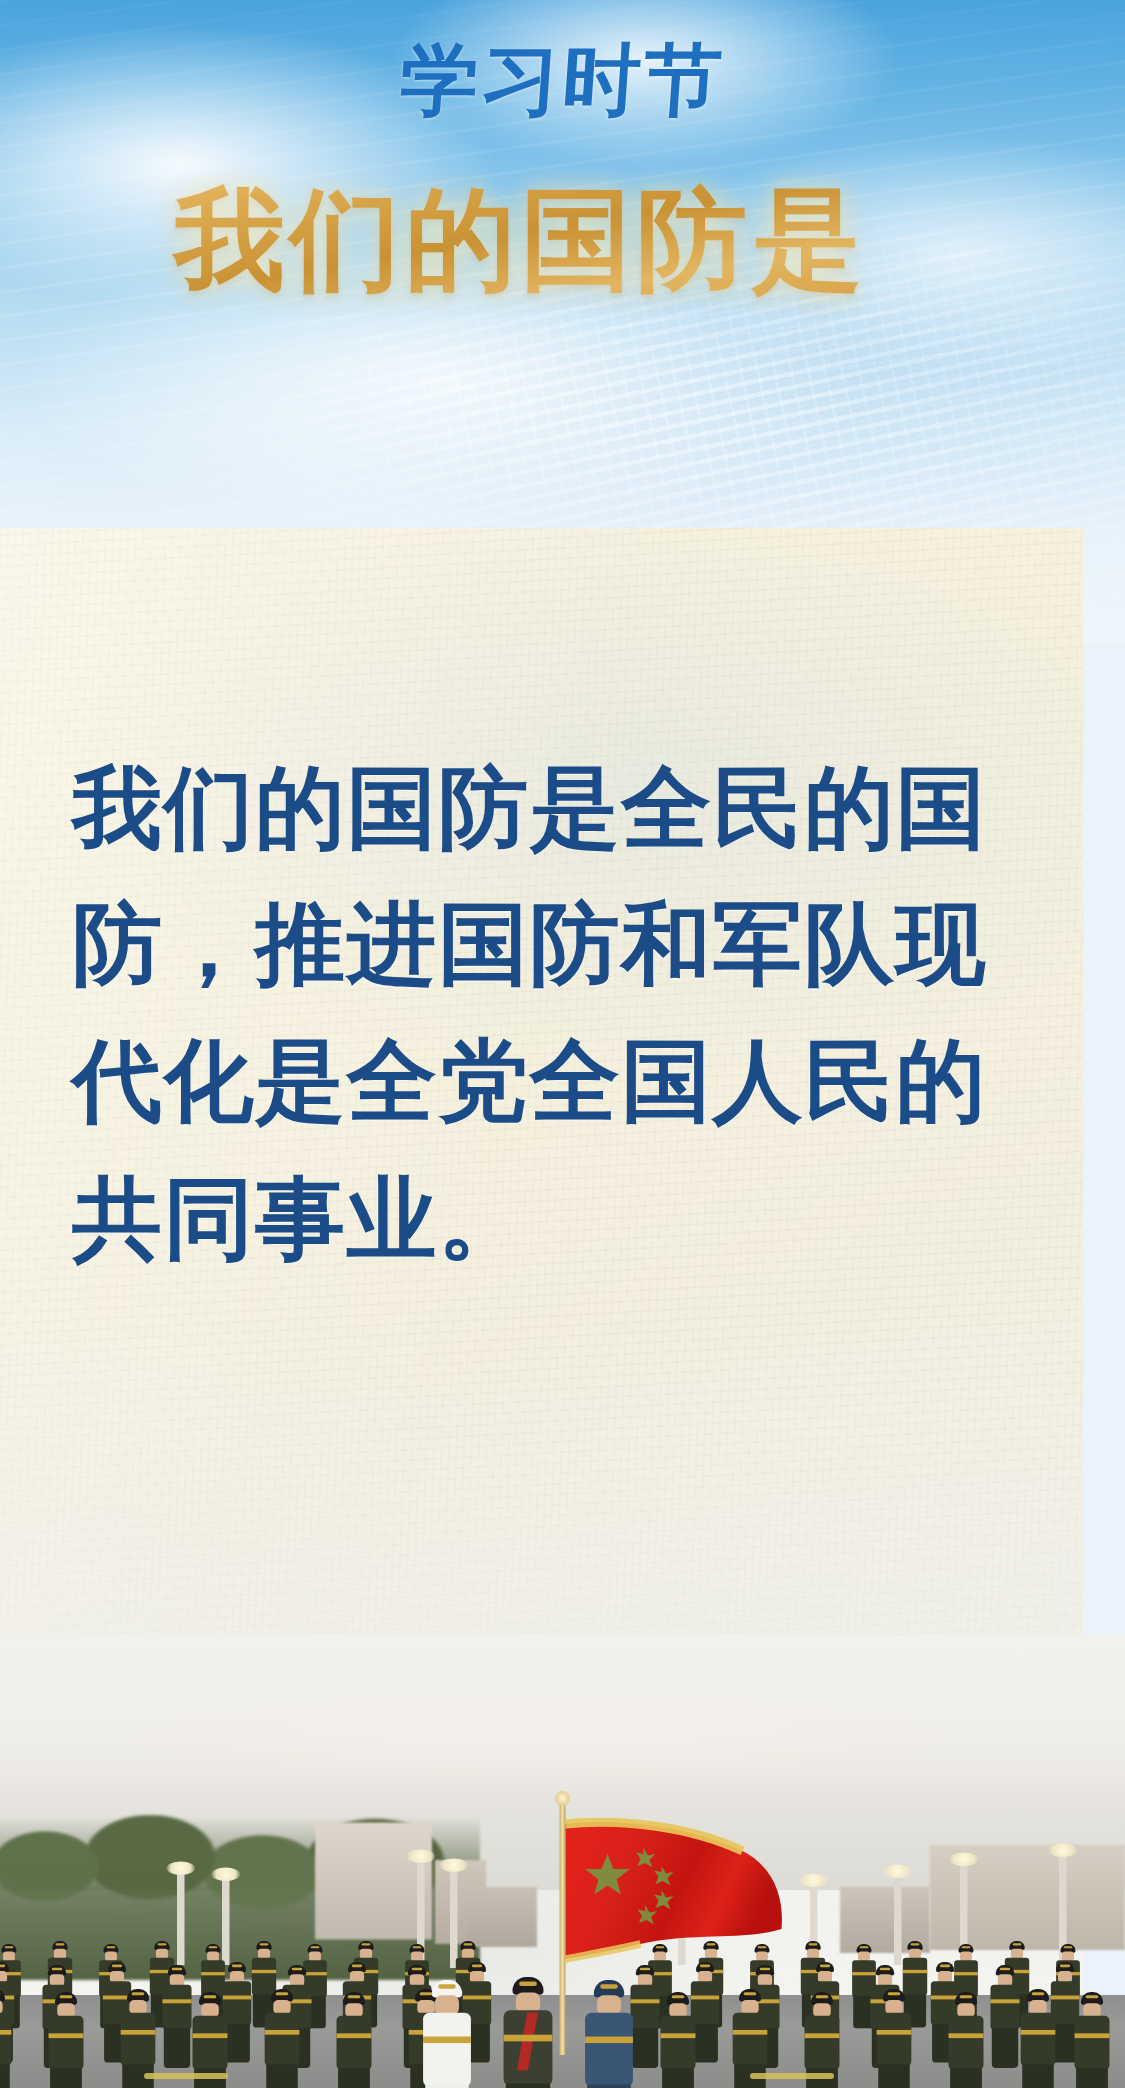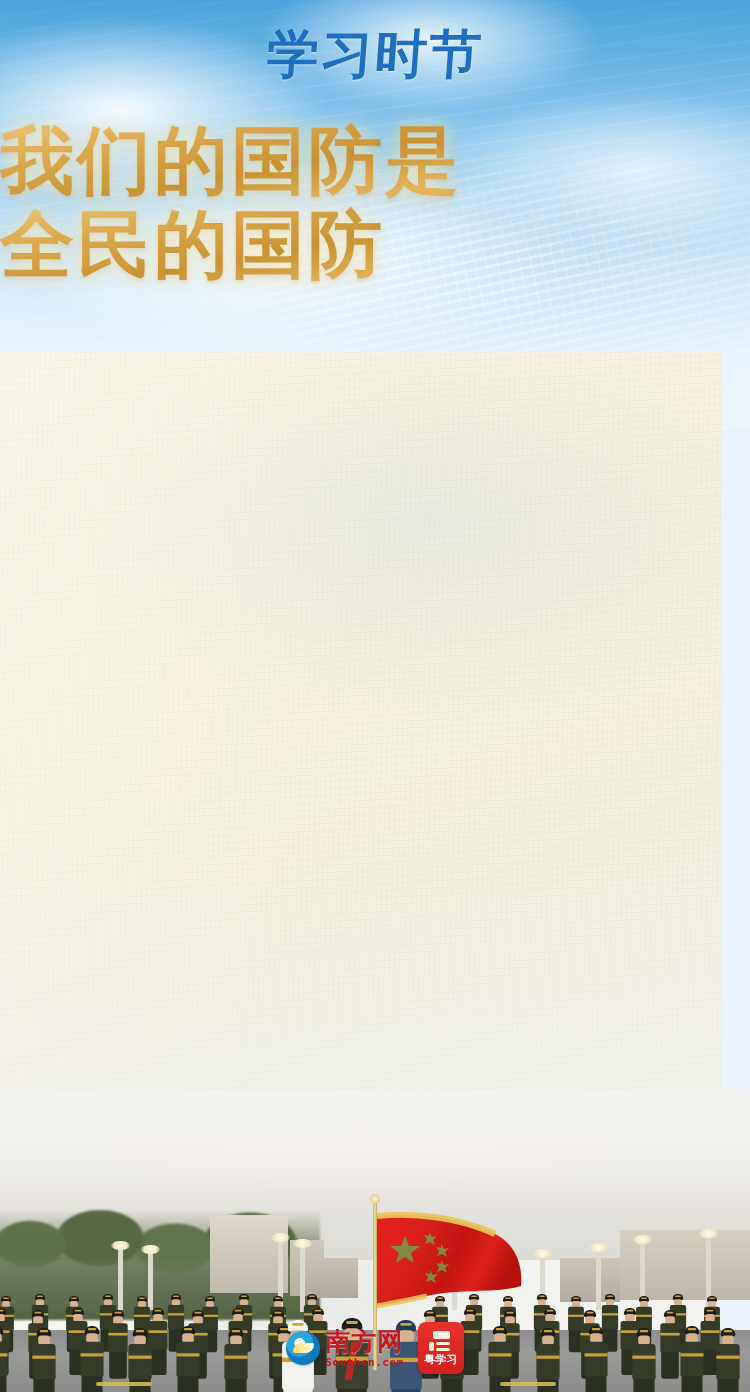"我们的国防是" .gold-title { text-align: left -> center }
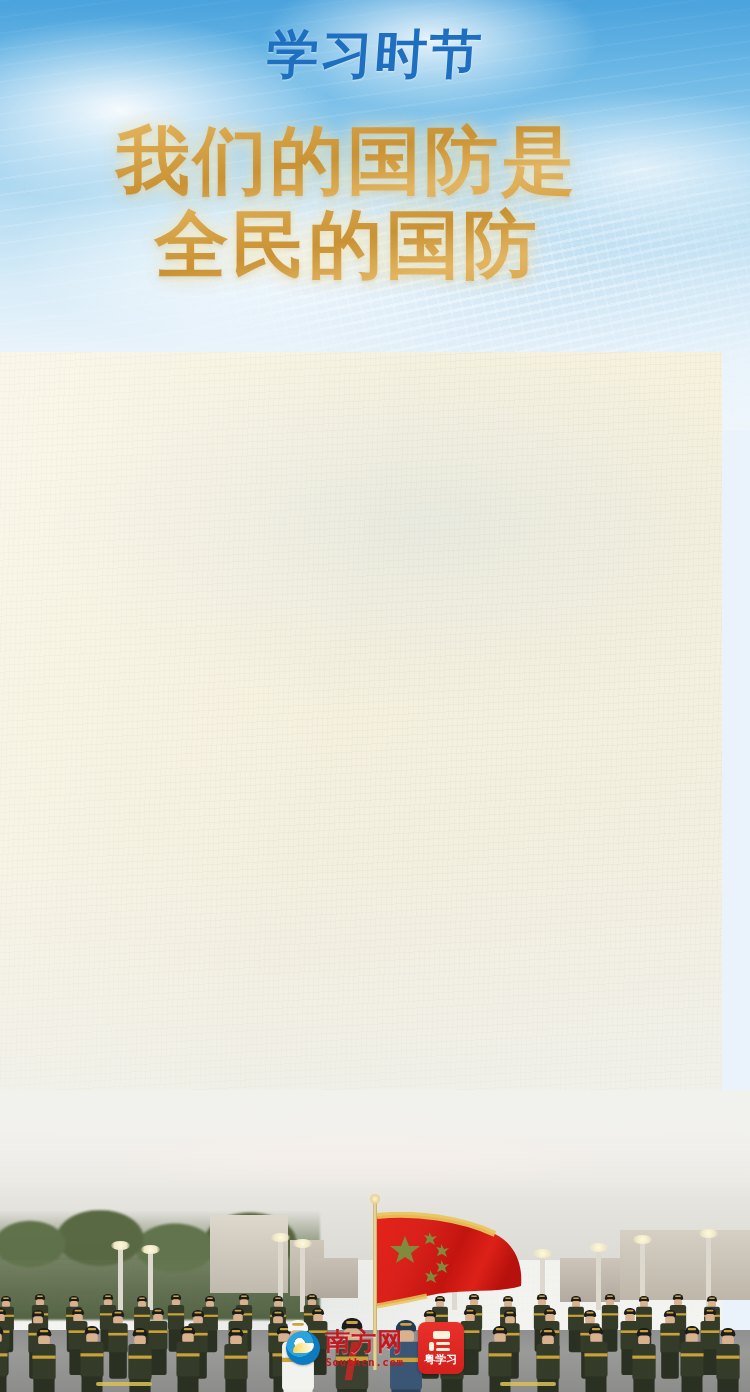"全民的国防" span.gold-line { html: <span>全民的国防</span> -> none }
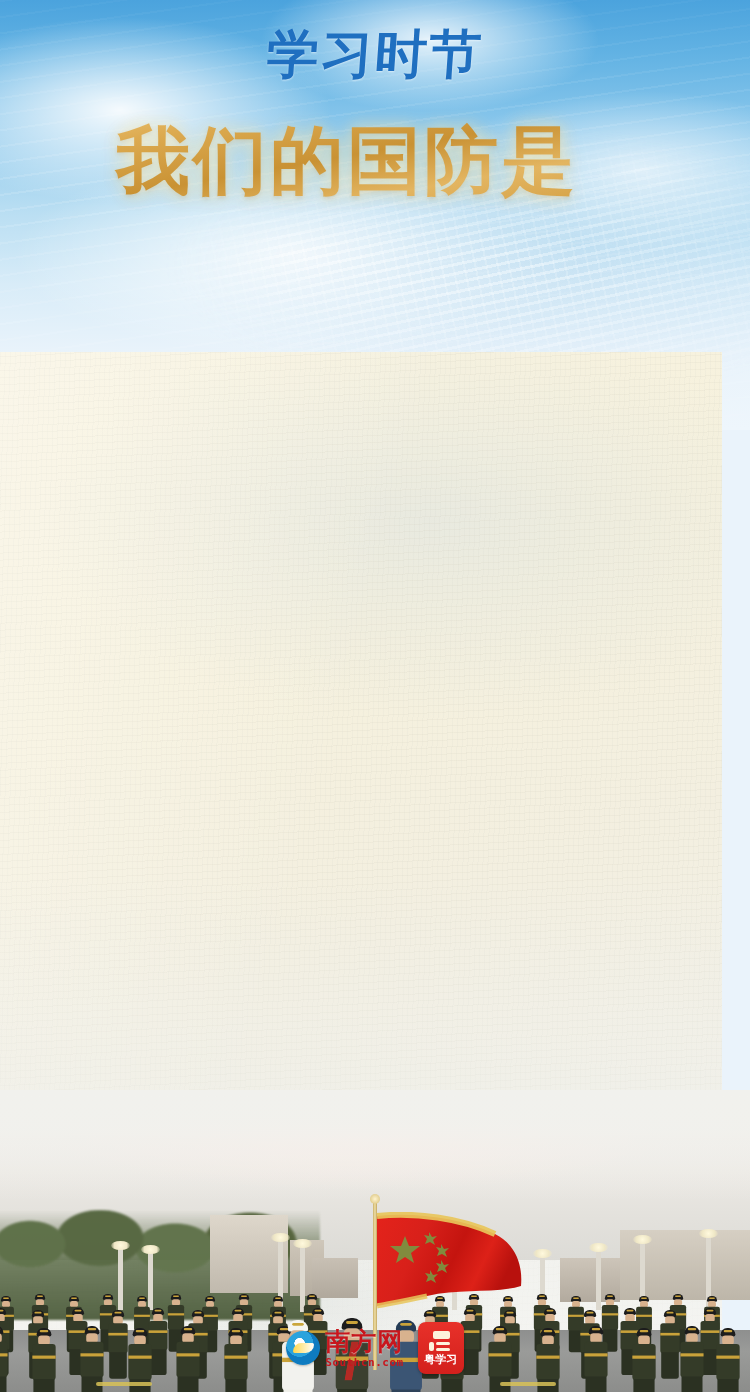"我们的国防是全民的国防，推进国防和军队现代化是全党全国人民的共同事业。" div.quote { html: none -> <div>我们的国防是全民的国防，推进国防和军队现代化是全党全国人民的共同事业。</div> }
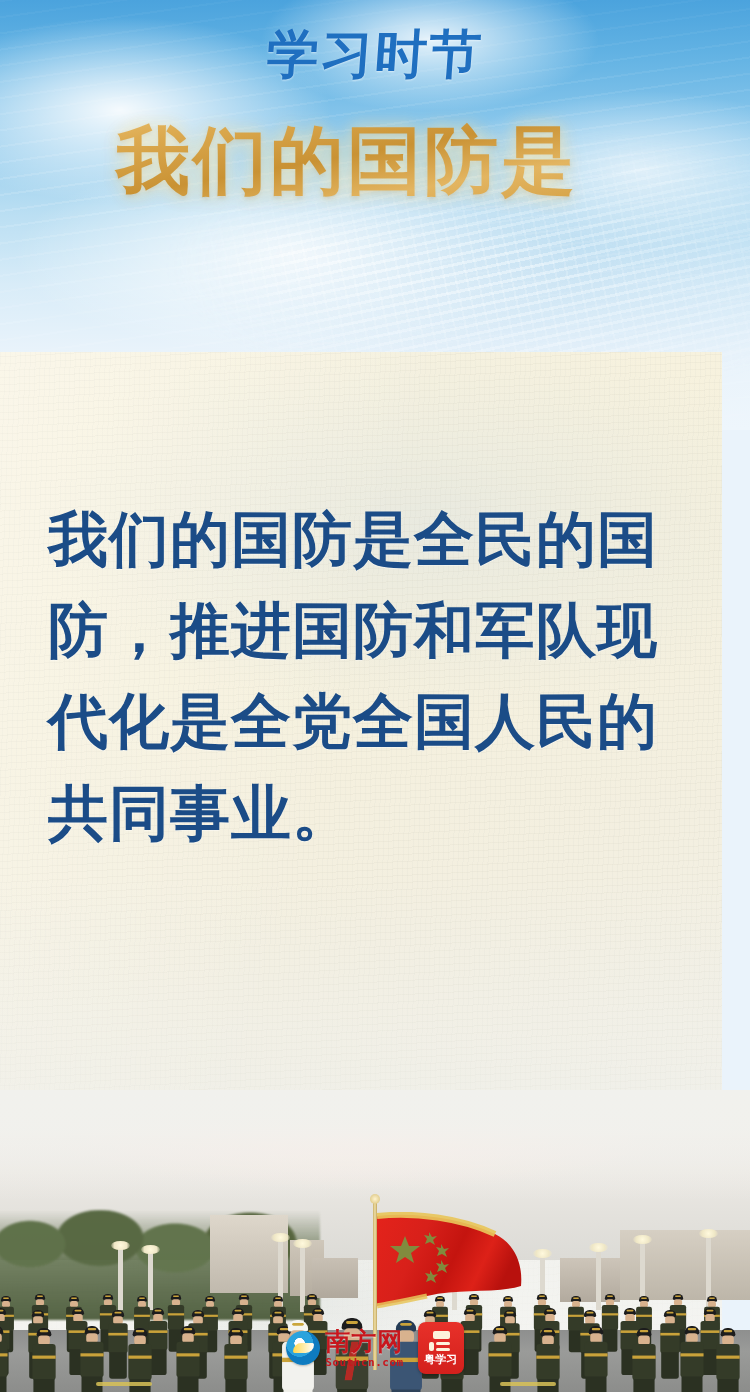"南方网" div.logo-row { html: <div> <div> <span></span> <span> <span>南方网</span> <span>Southcn.com</span> </span> </div> <div> <span> <b></b> <b></b> <b></b> <b></b> </span> <span>粤学习</span> </div> </div> -> none }
